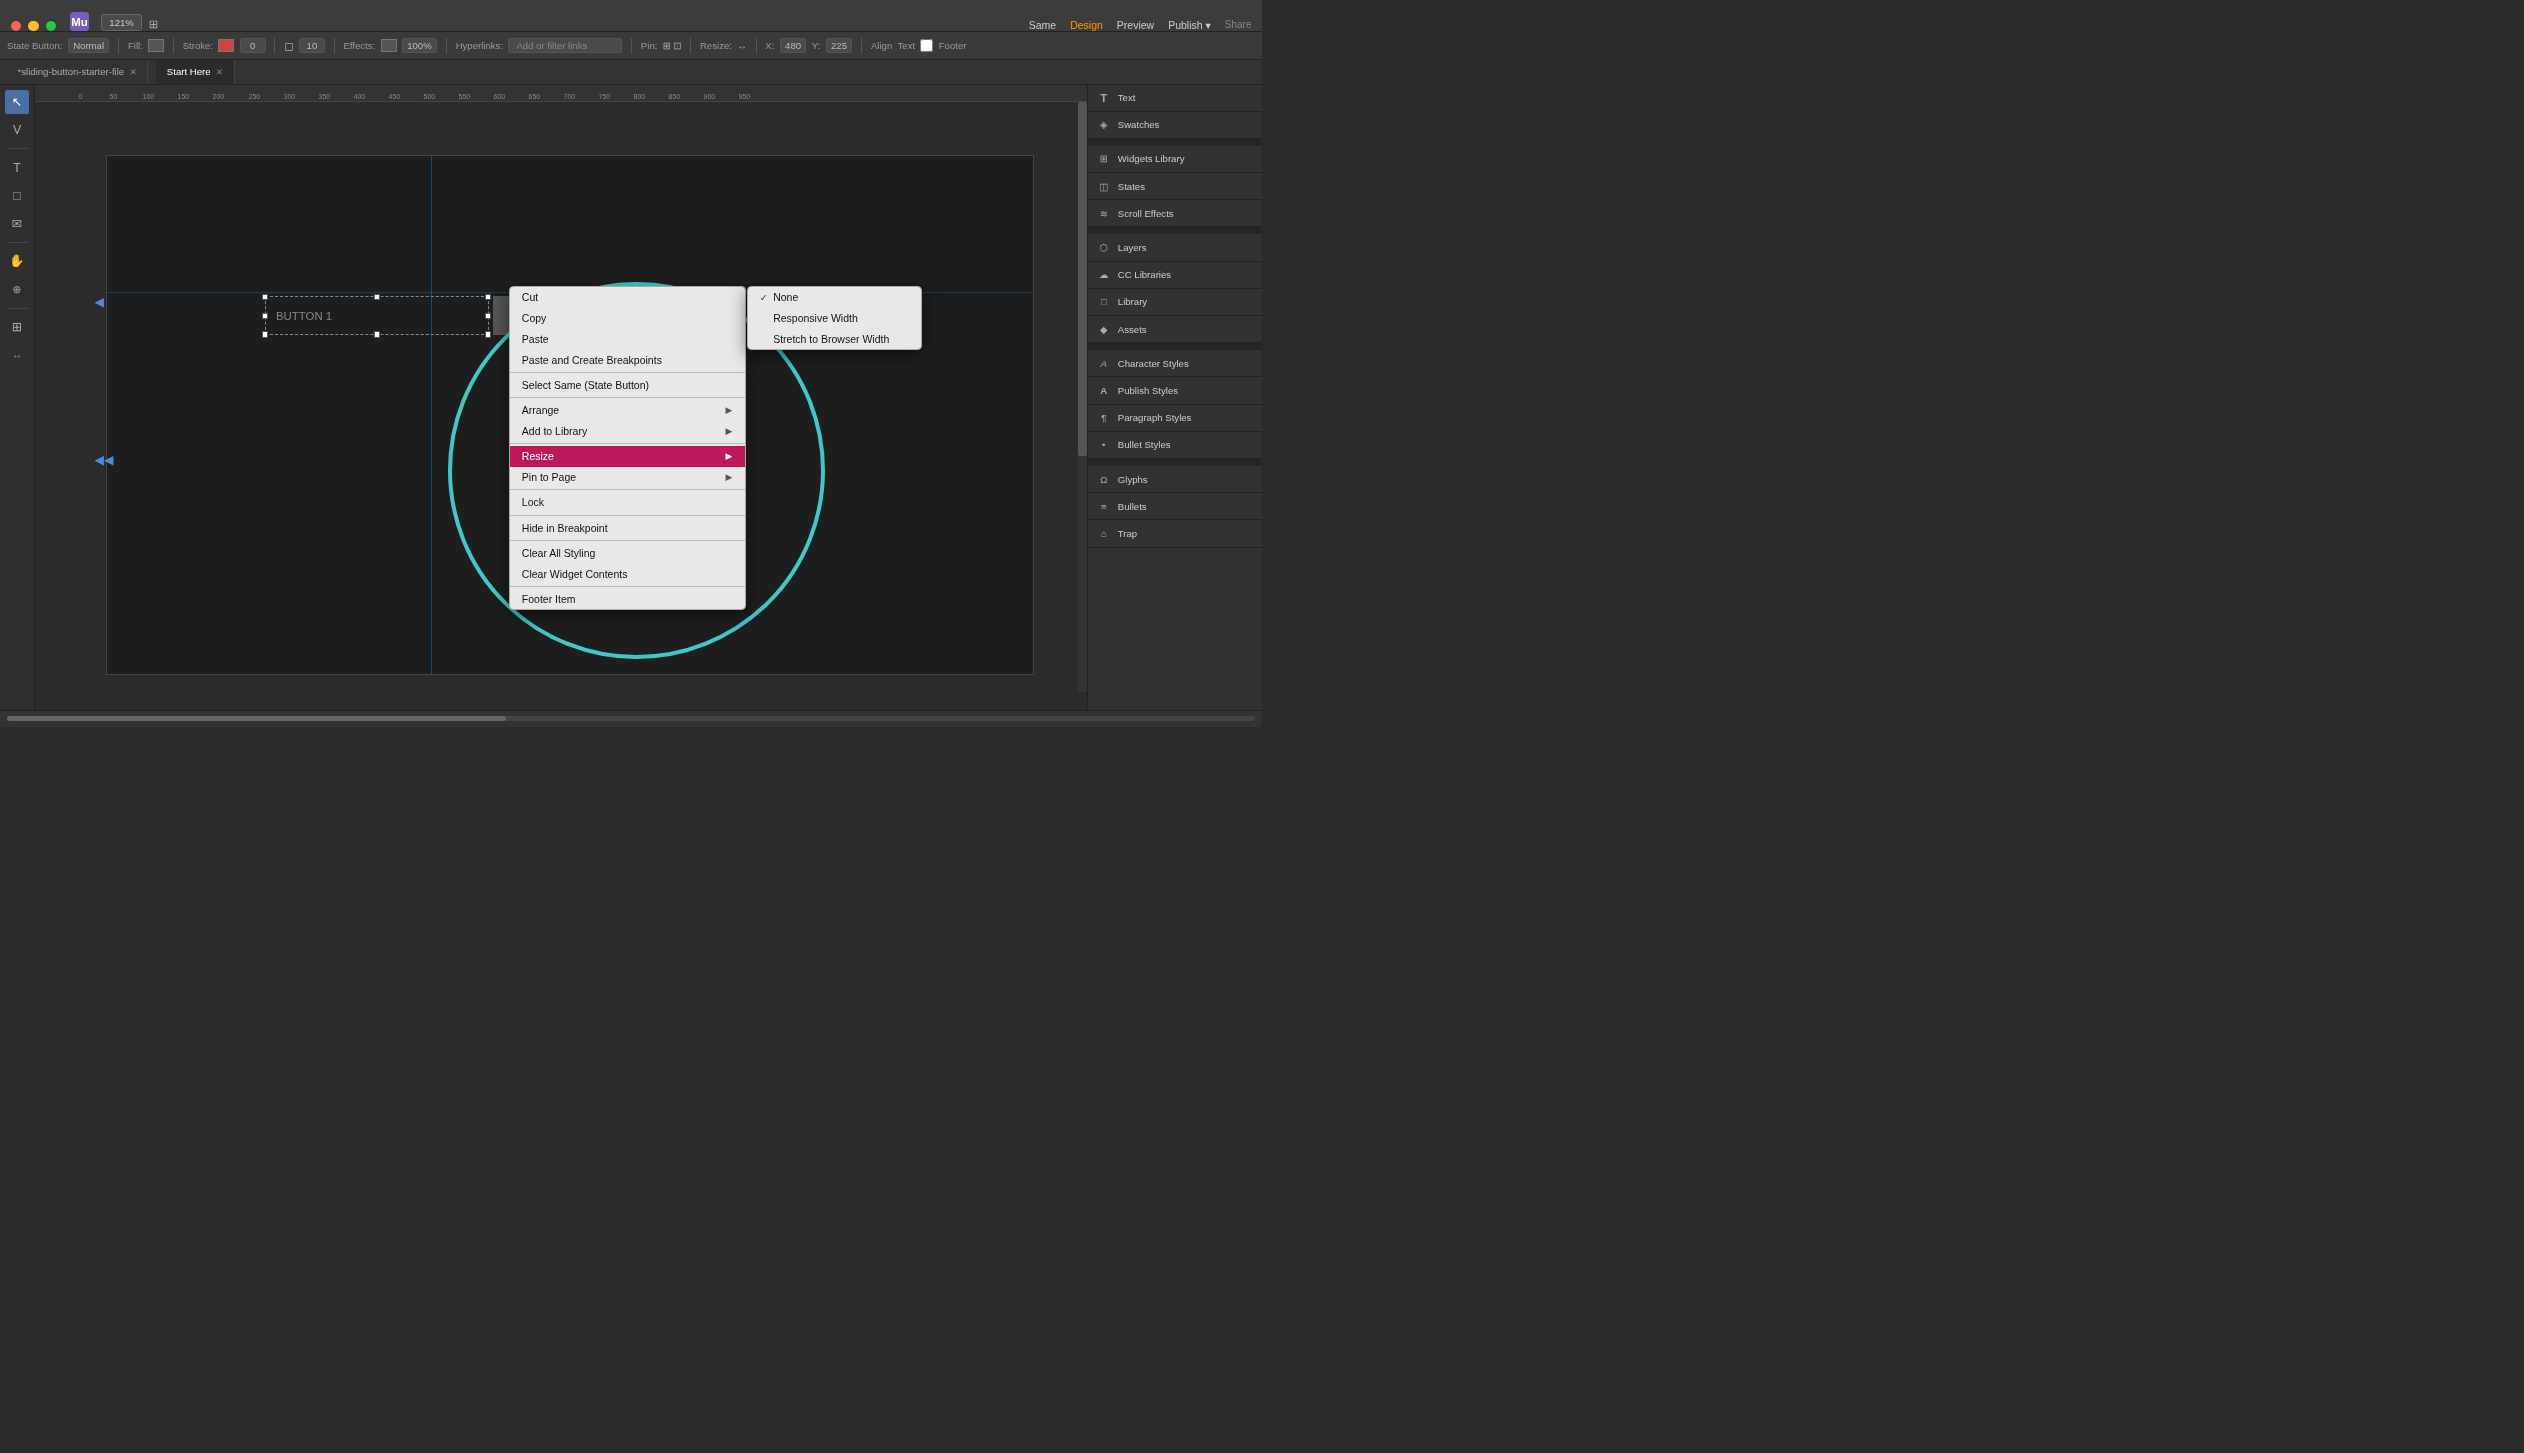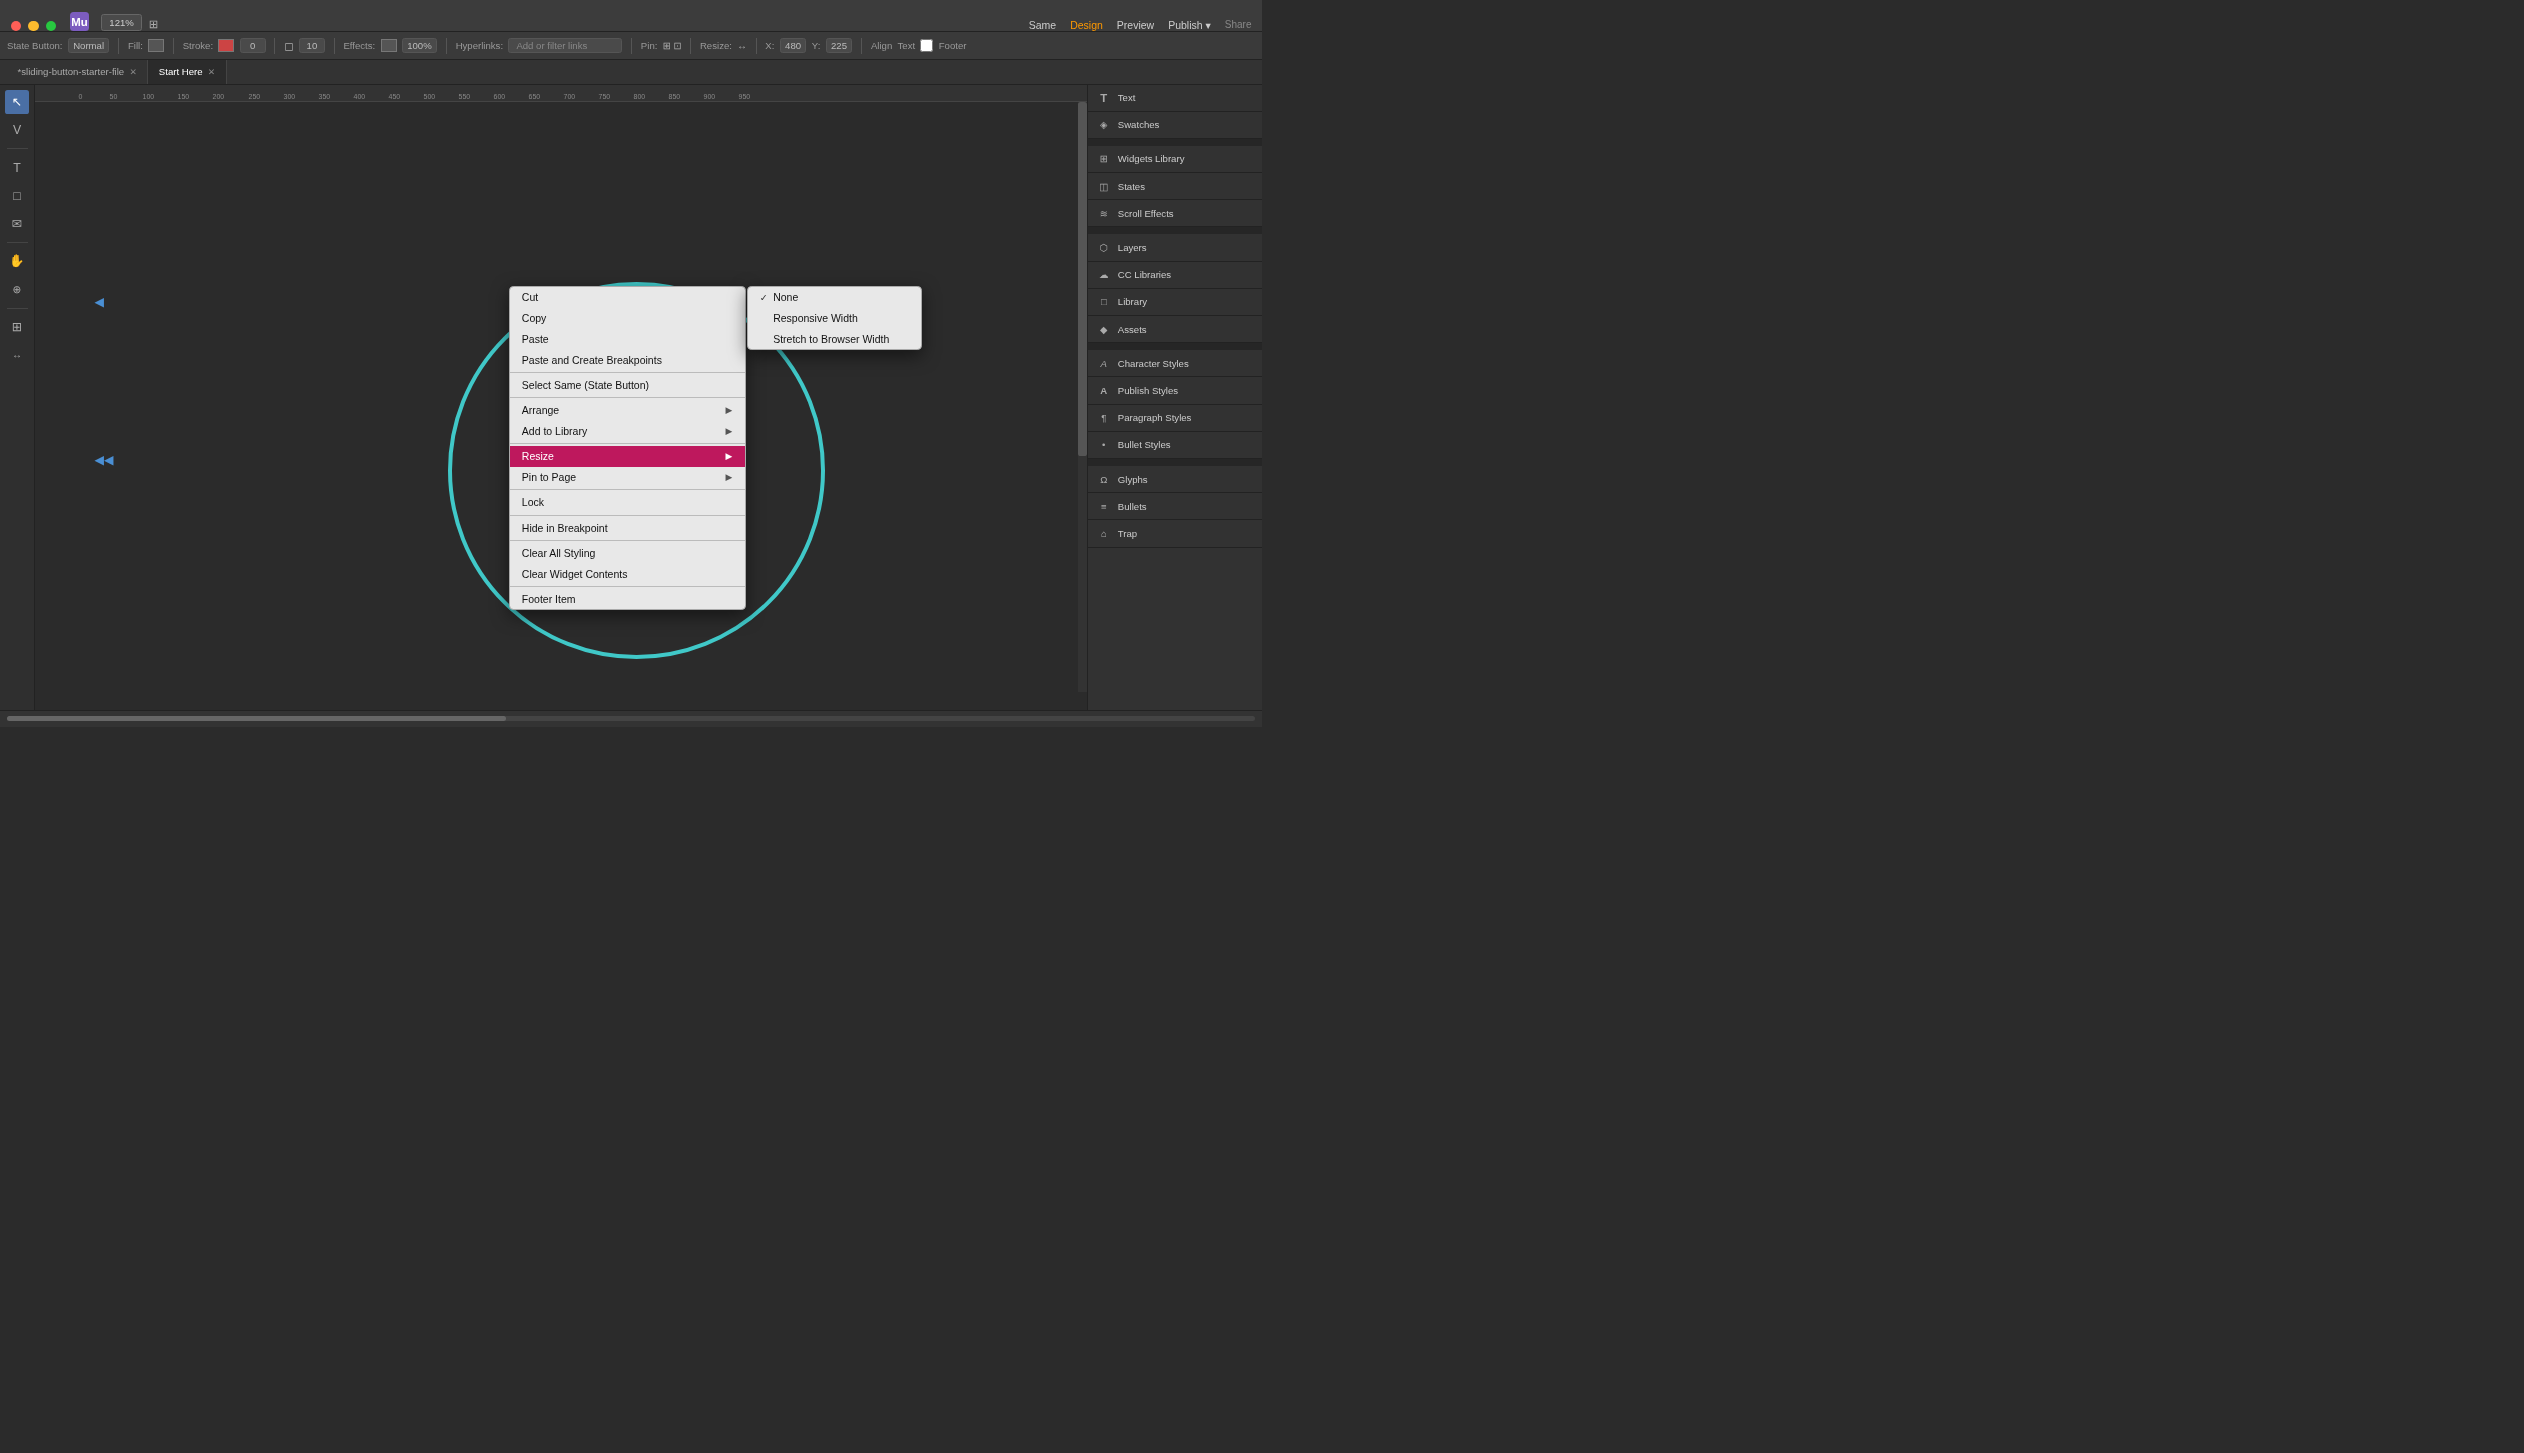"*sliding-button-starter-file" #tabs-bar { gap: 0 -> 8px }
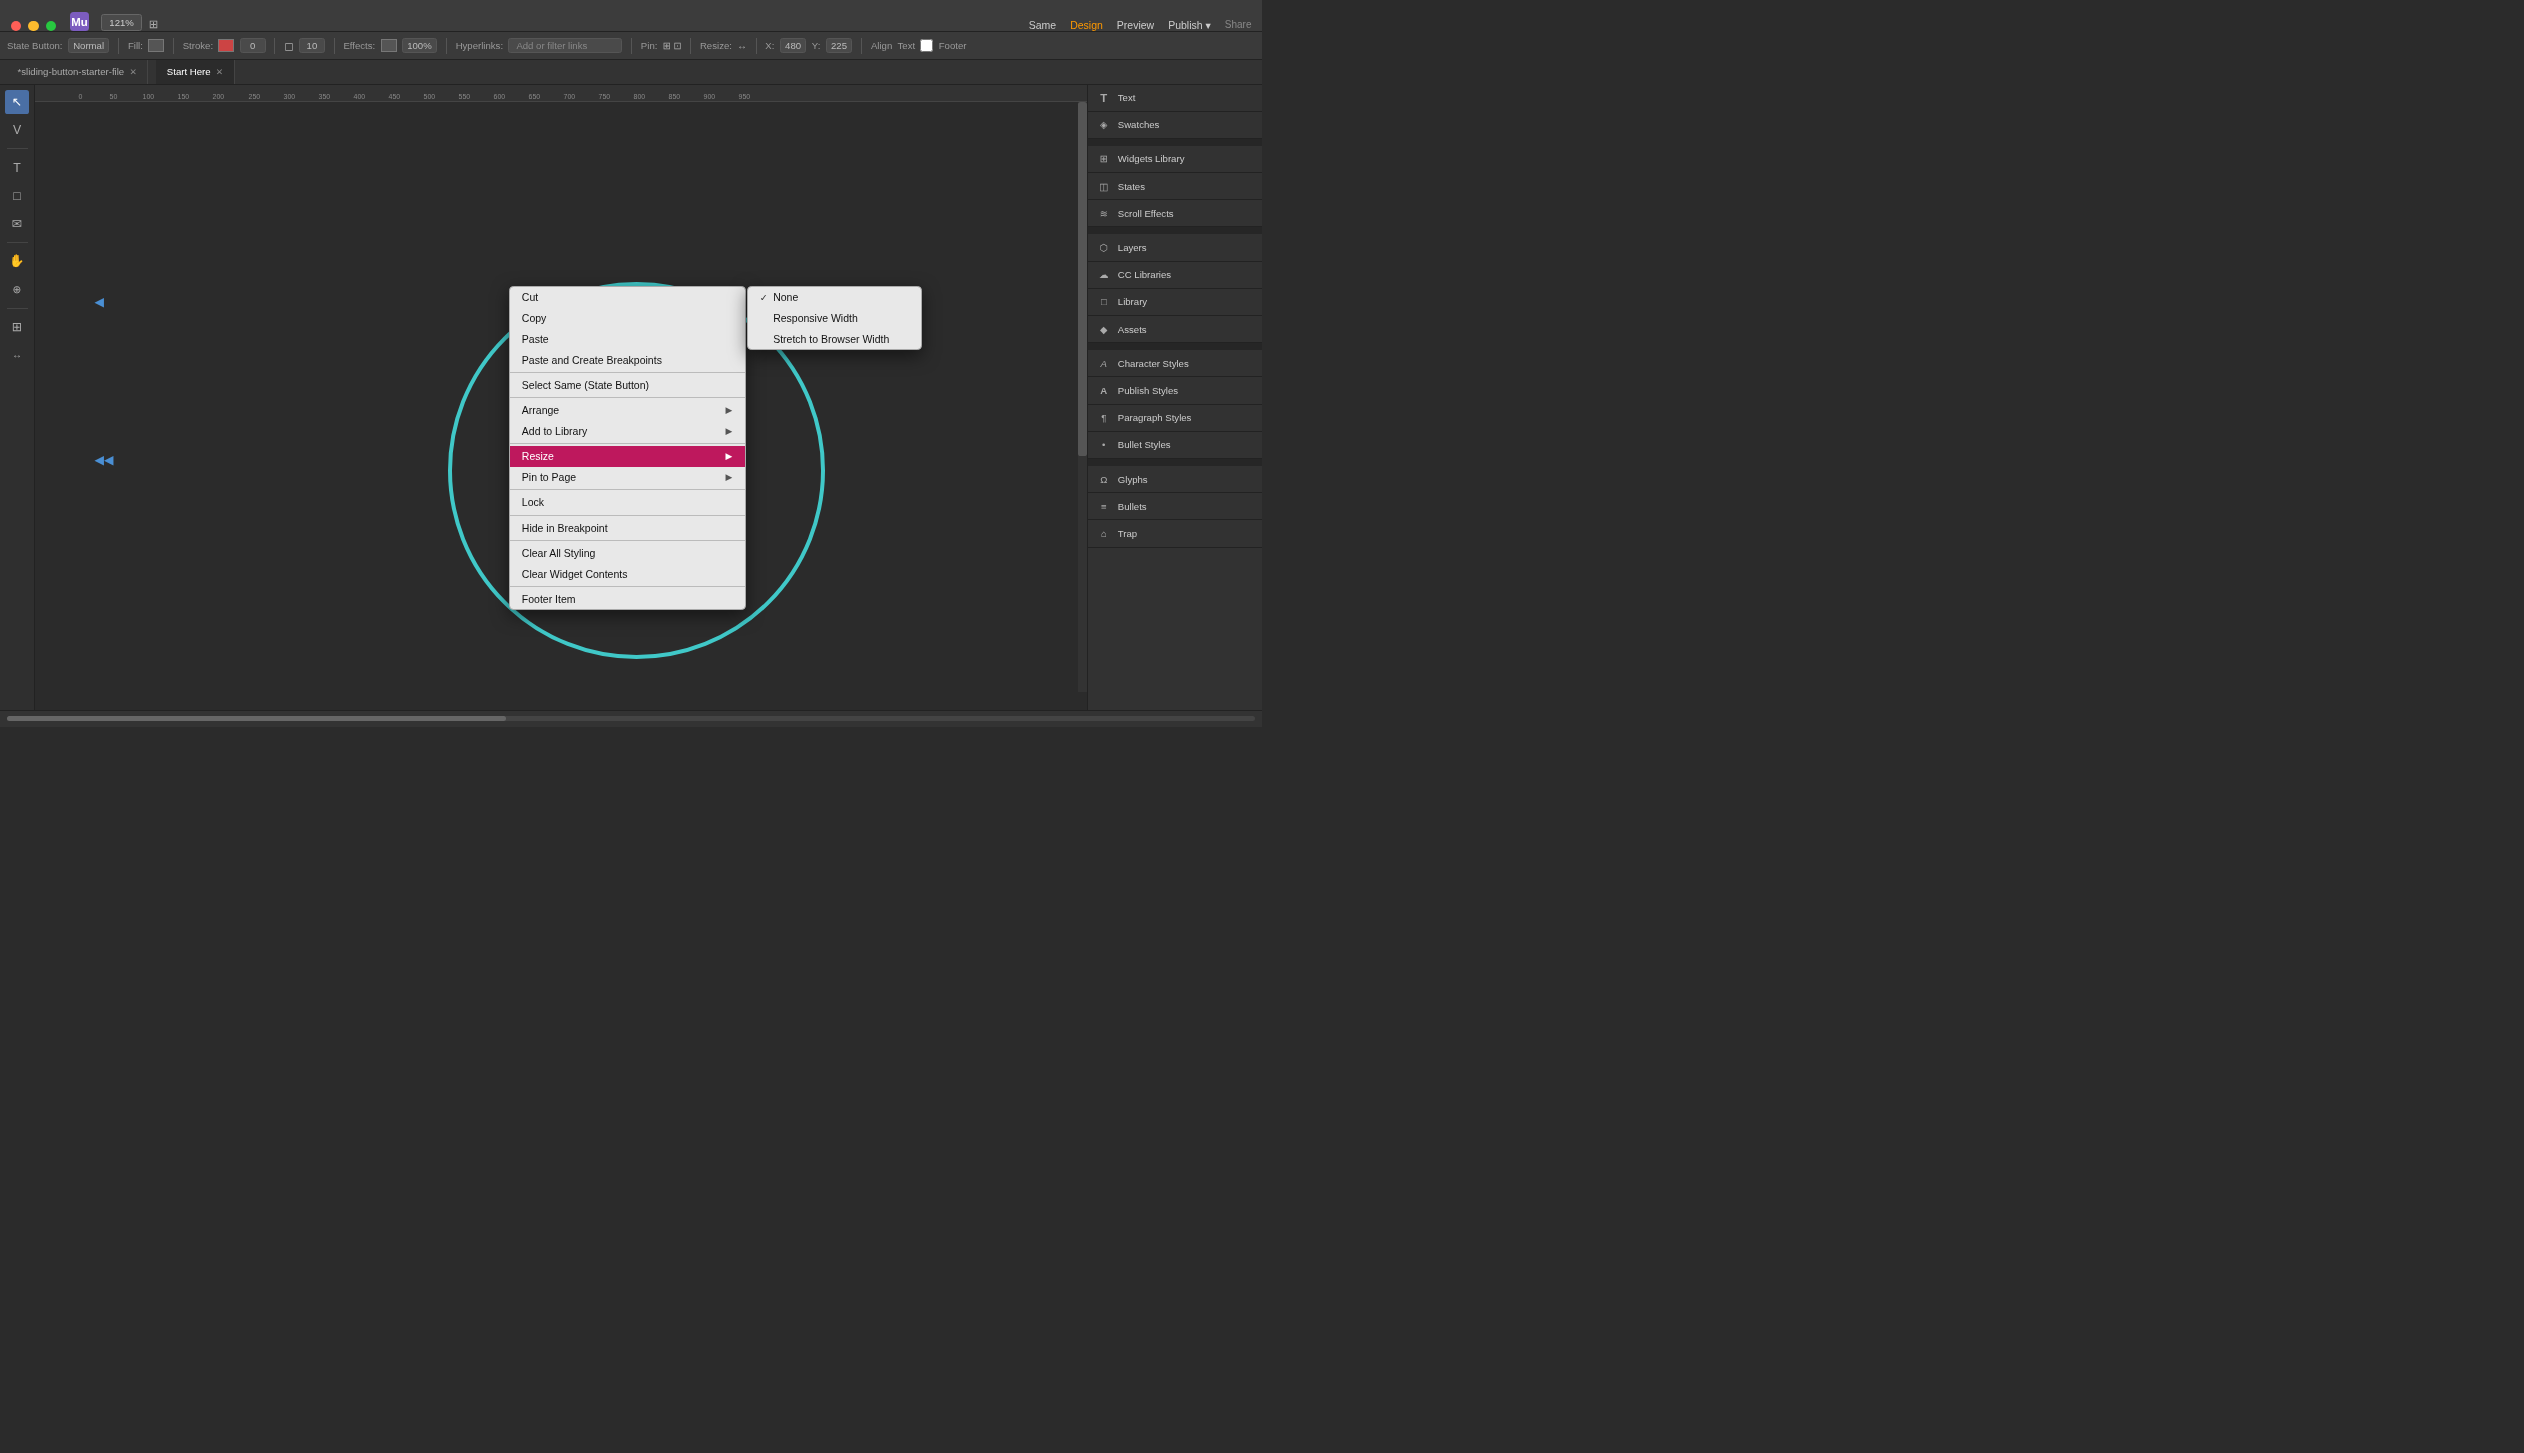"BUTTON 1" div { html: none -> <div> <div> <span></span> <span></span> <span></span> <span></span> <span></span> <span></span> <span></span> <span></span> <span>BUTTON 1</span> </div> <div> <span>Lorem Ipsum</span> </div> <div></div> <div></div> </div> }
